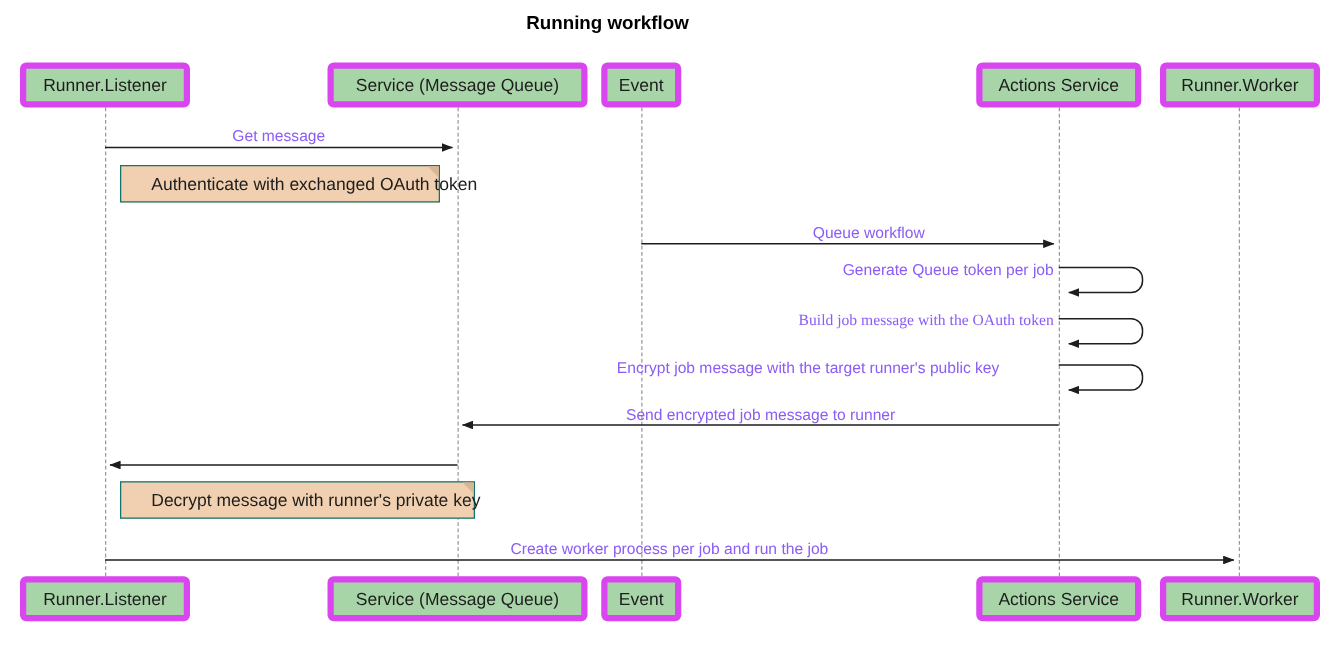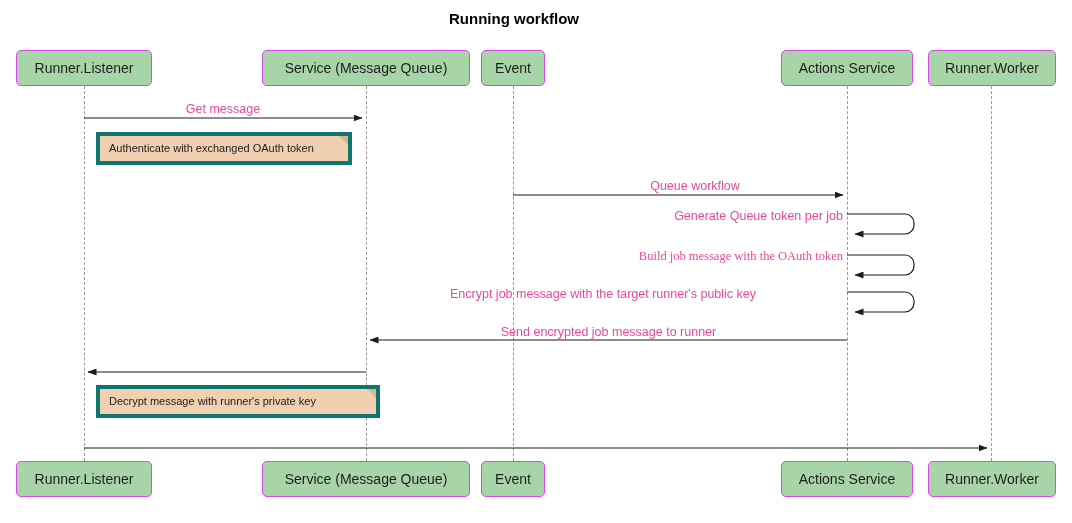"Running workflow" .title { margin-left: 28px -> none }
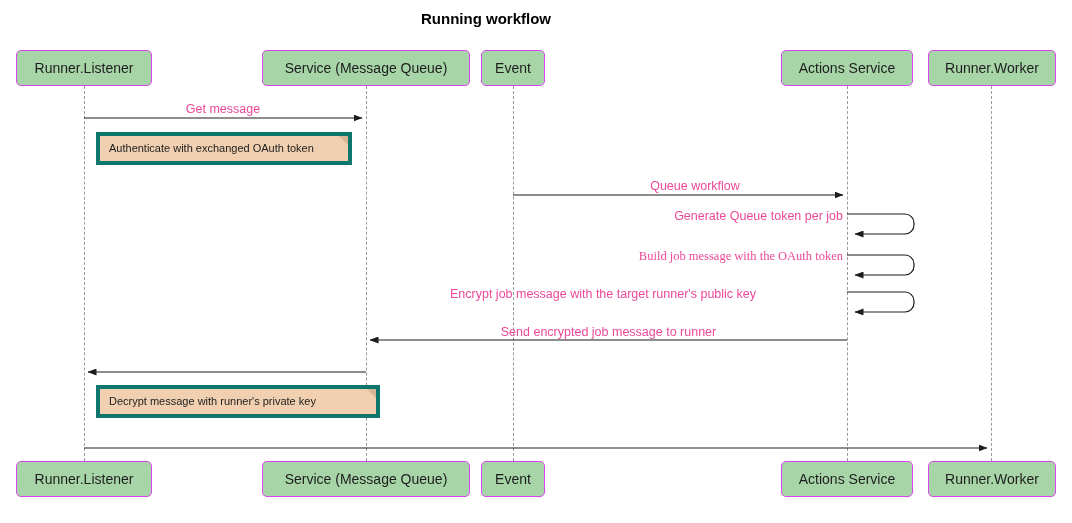"Runner.Listener" .actor { border: 1px solid #d946ef -> 5px solid #d946ef }
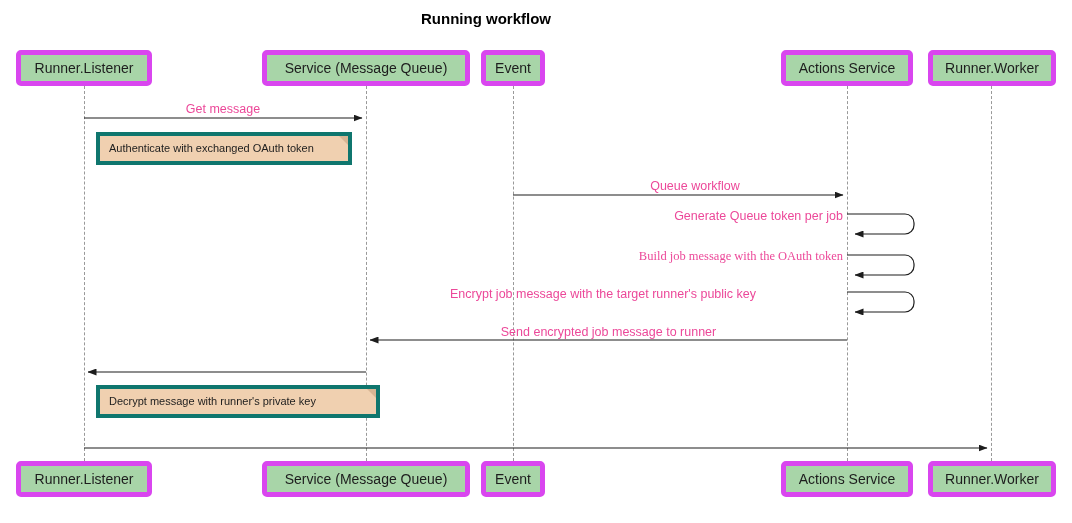"Get message" .msg-label { color: #ec4899 -> #8b5cf6 }
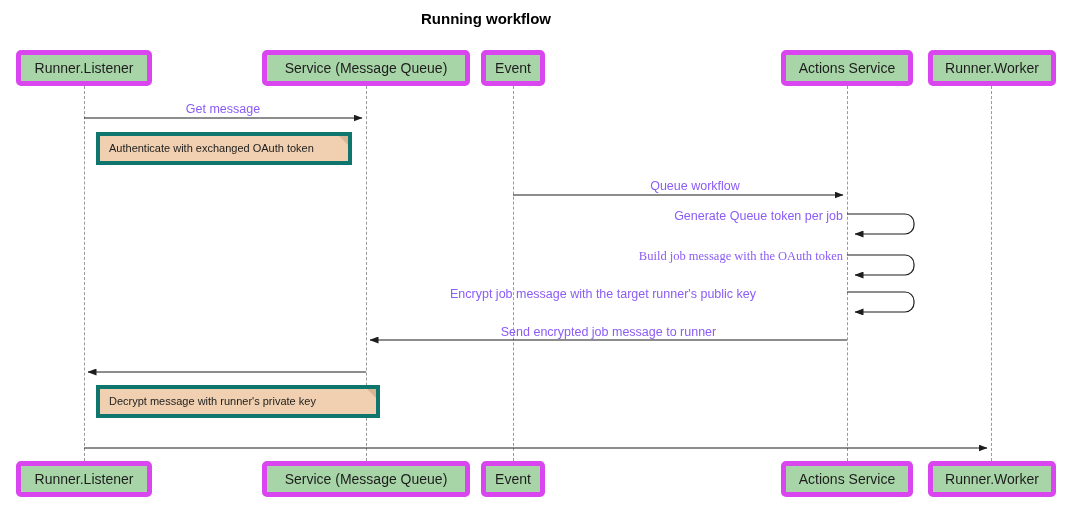"Authenticate with exchanged OAuth token" .note { border: 4px solid #0f766e -> 1px solid #0f766e; font-size: 11px -> 14px; padding: 7px 9px -> 7px 24px }
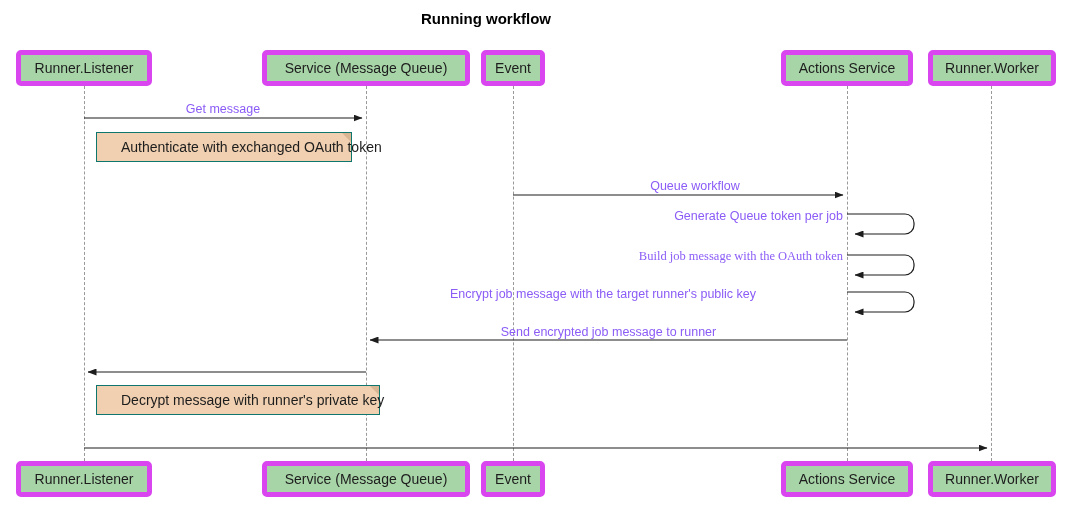"Encrypt job message with the" div.msg-label { text-align: left -> center }
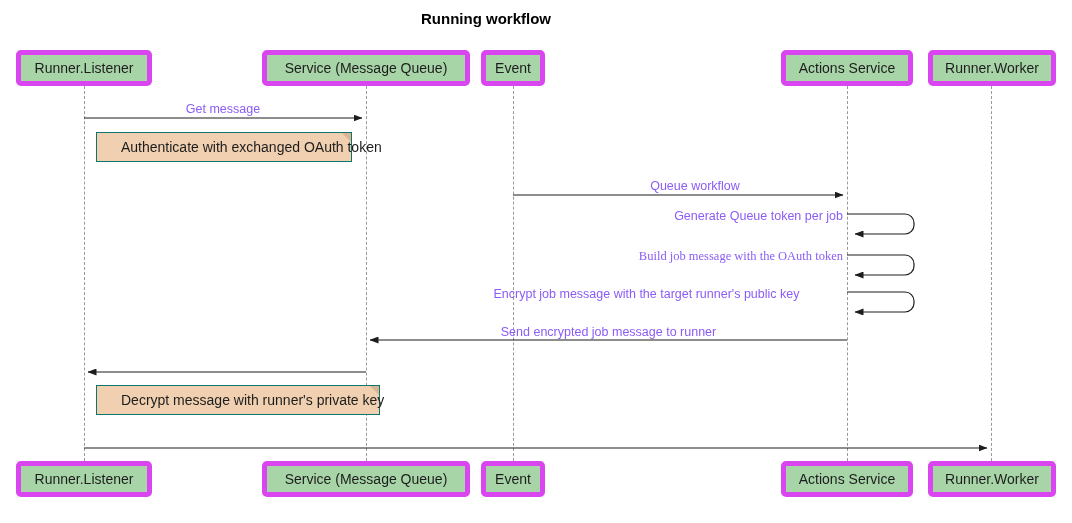"Create worker process per job" div.msg-label { html: none -> <div>Create worker process per job and run the job</div> }
